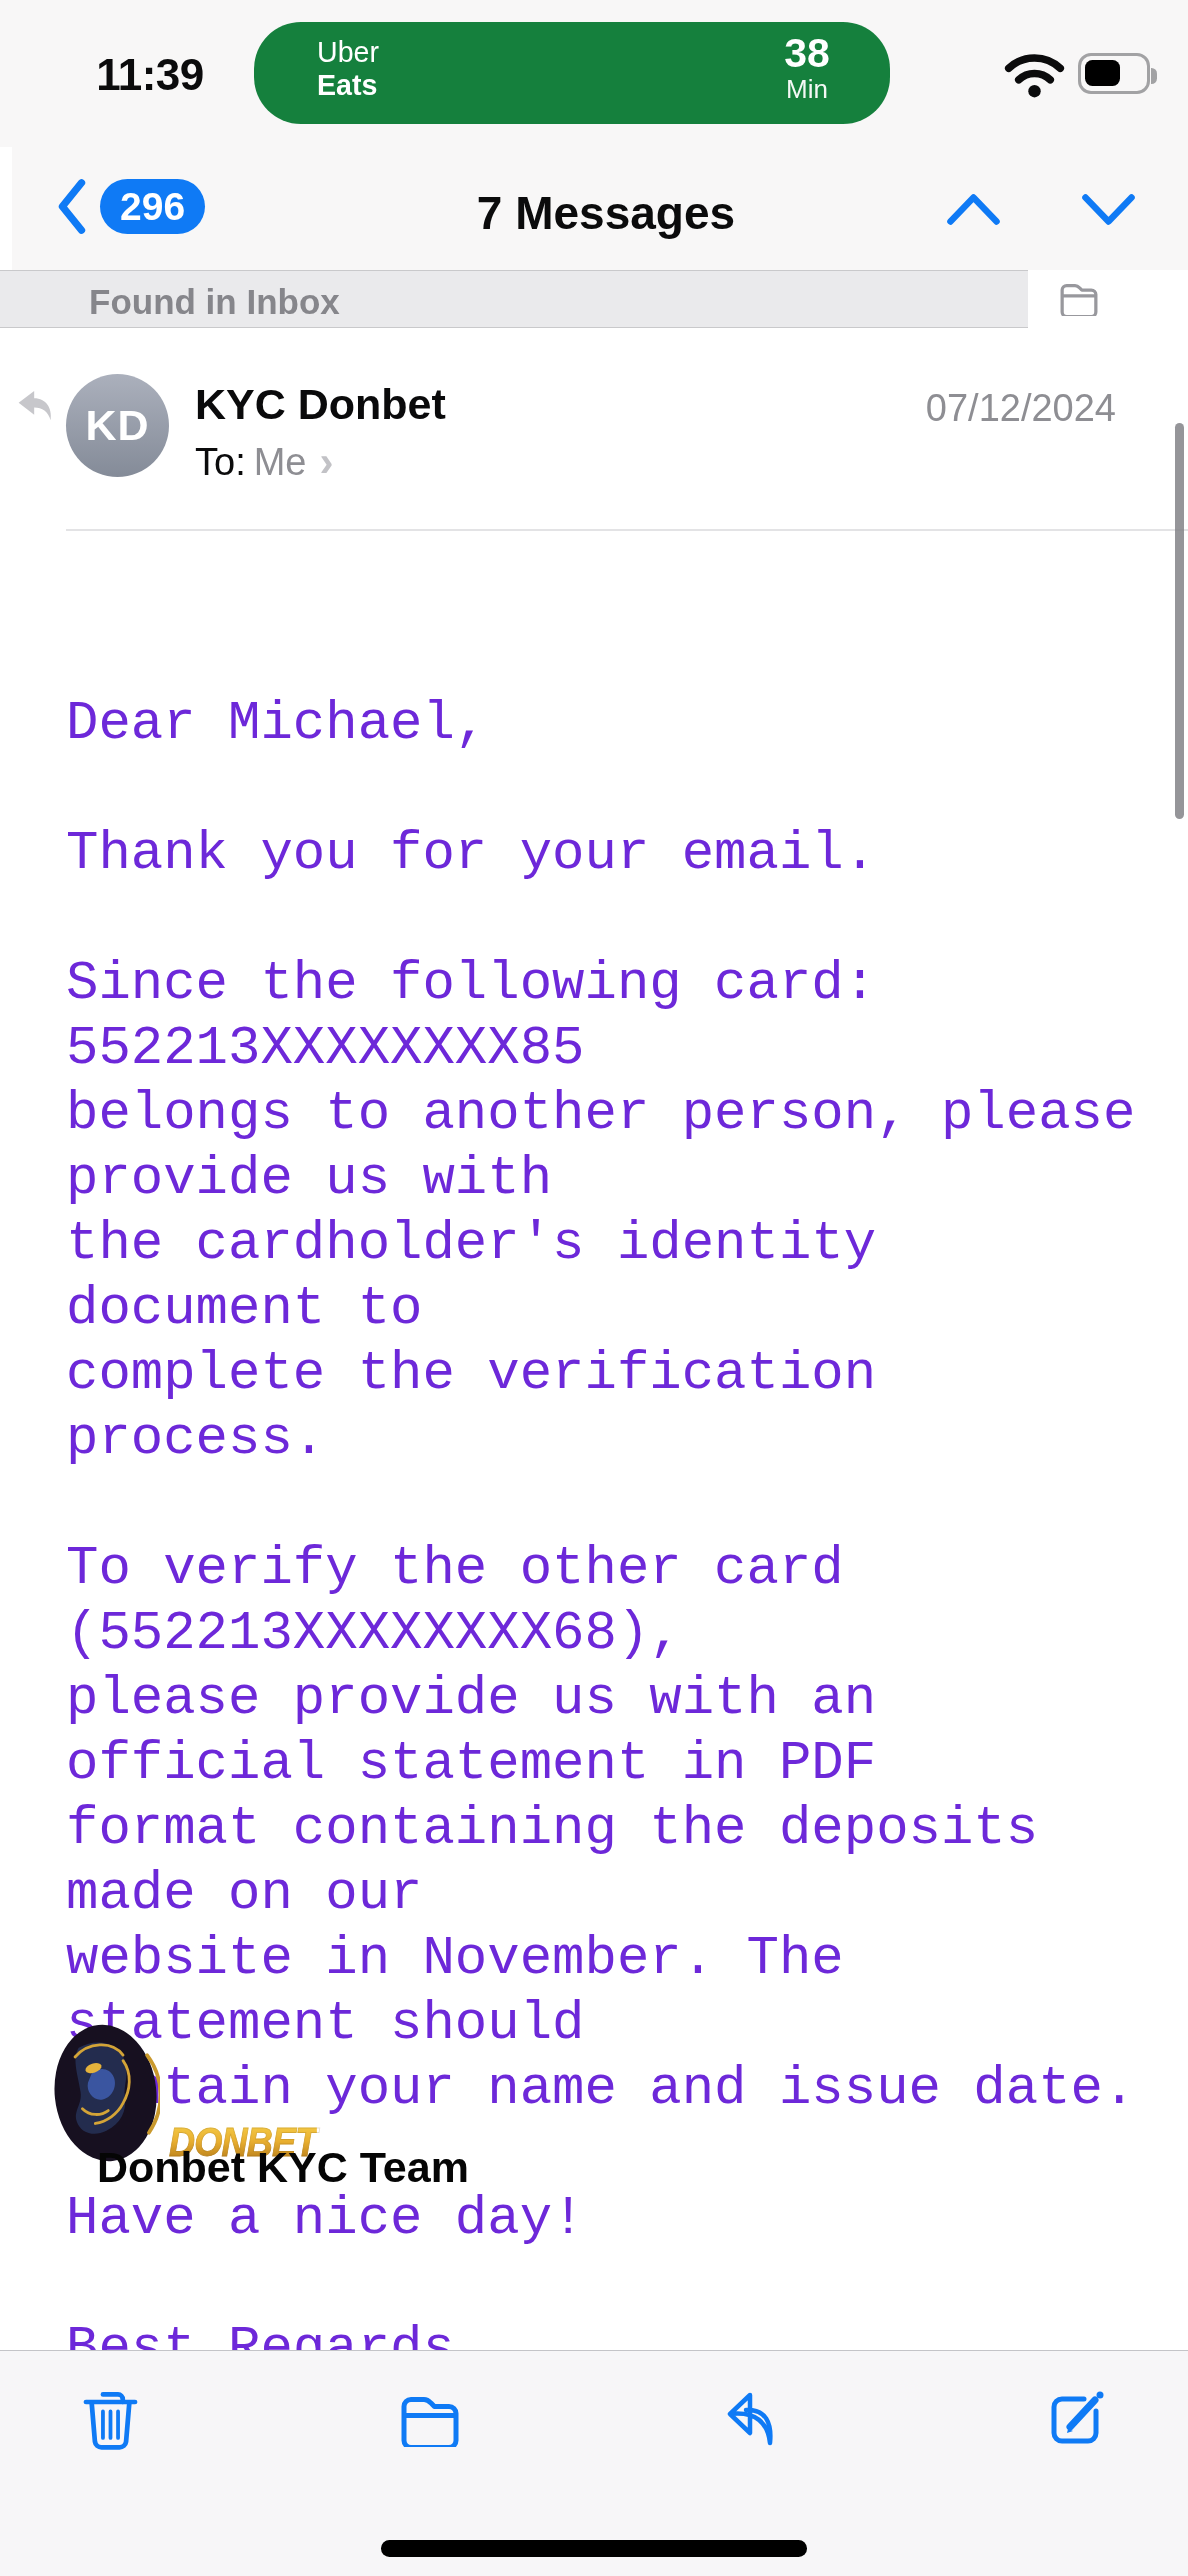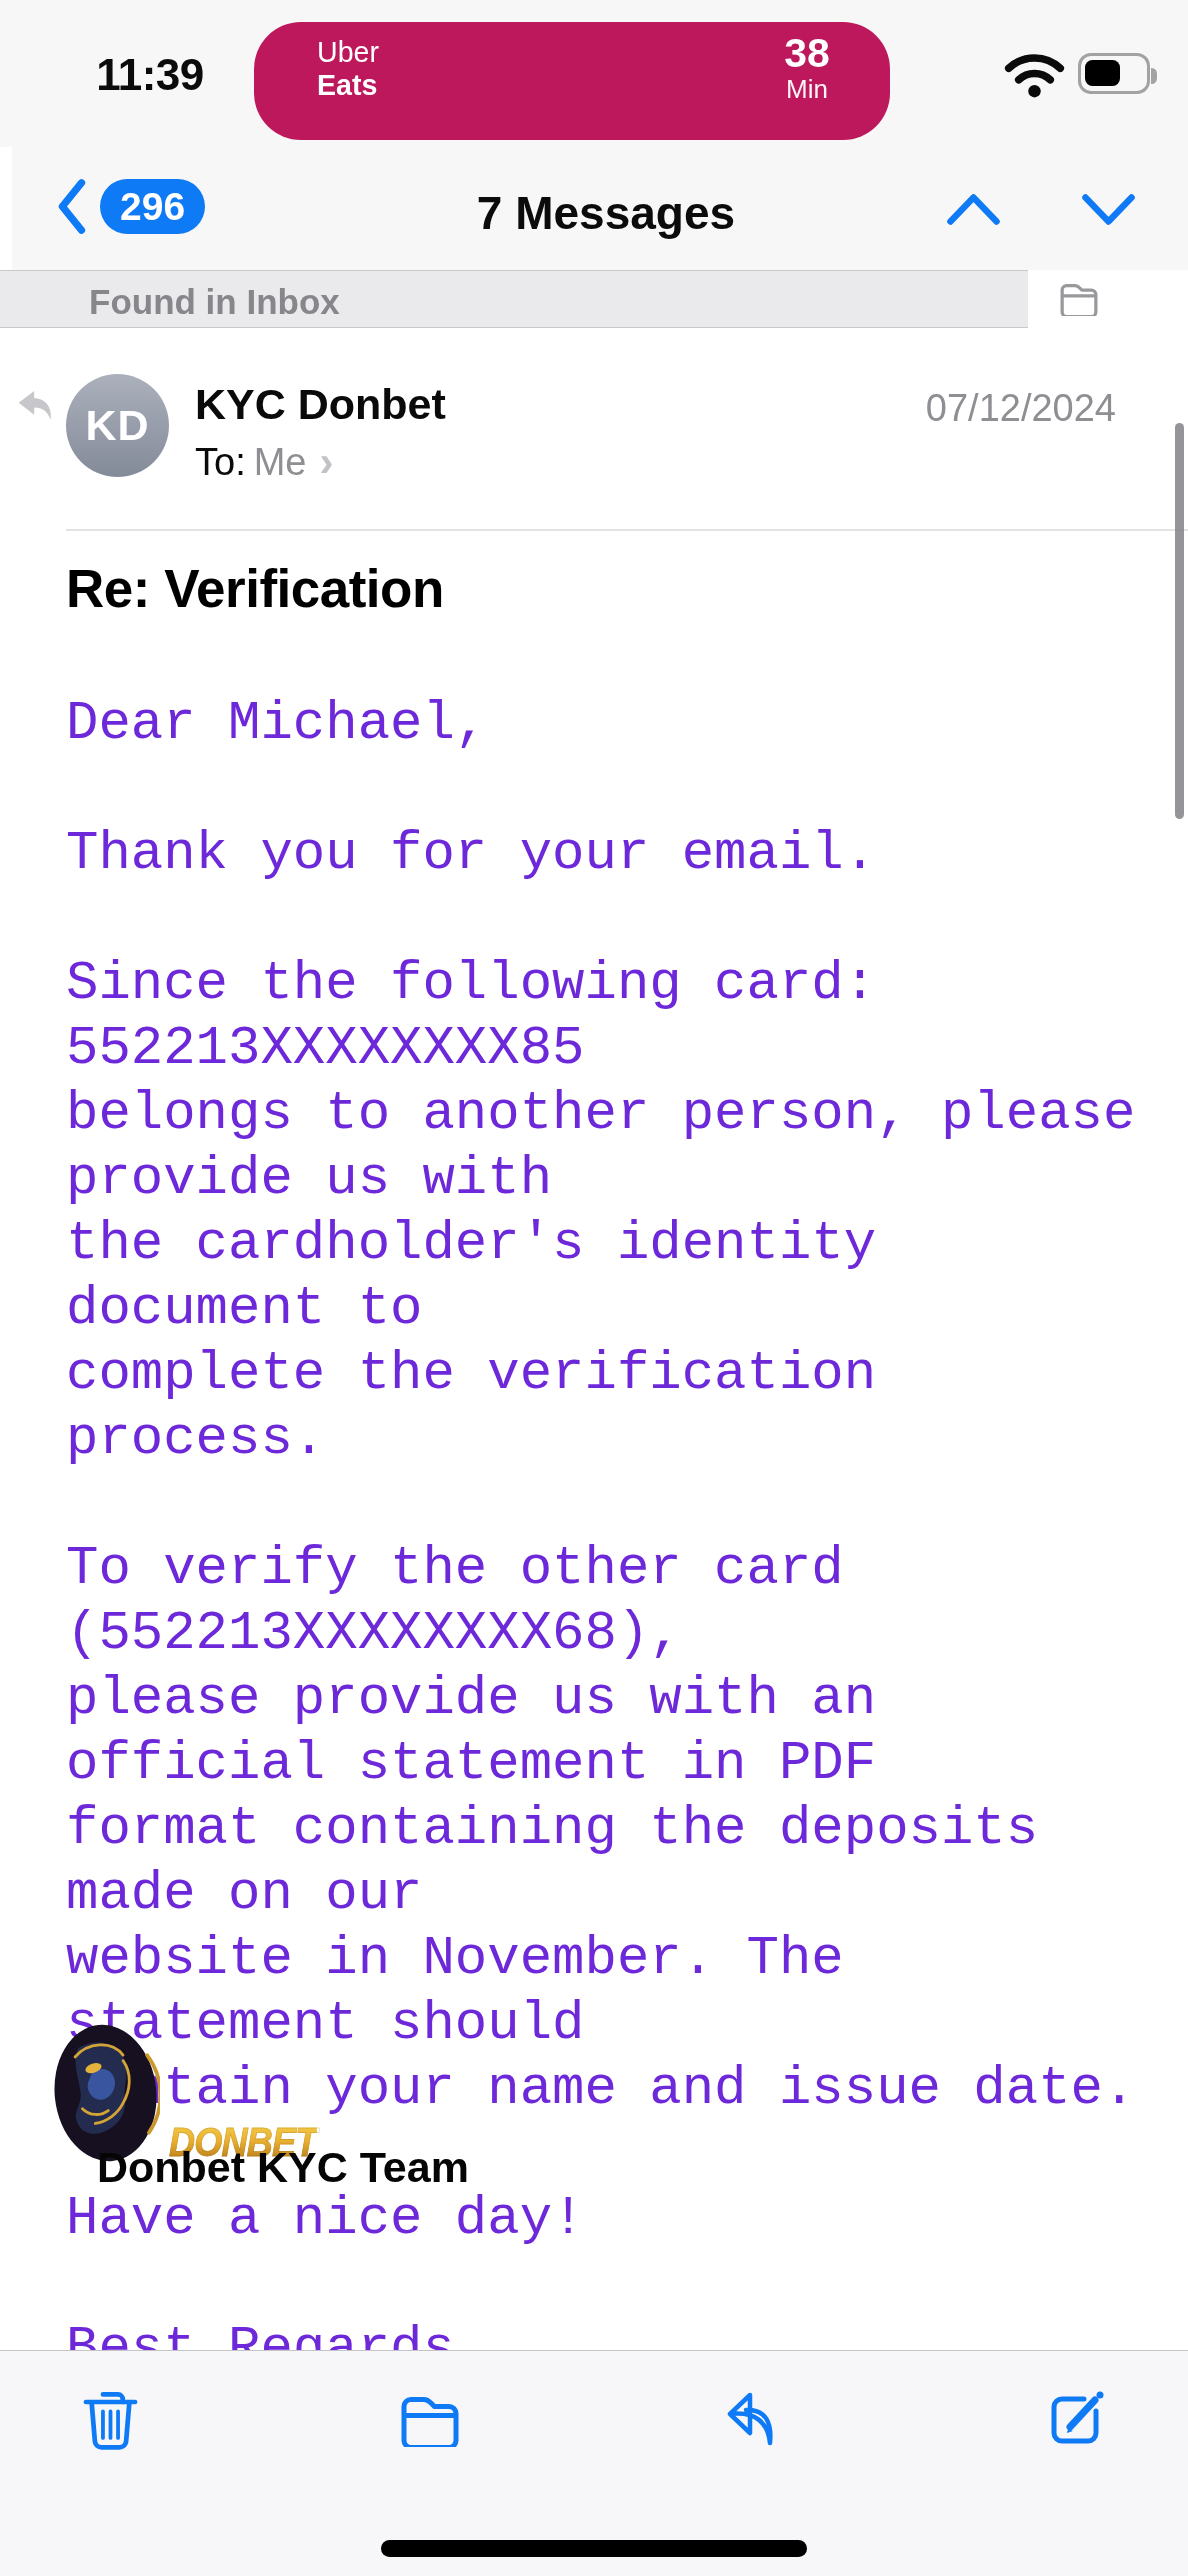"Uber" .island { background: #be185d -> #15803d; height: 118px -> 102px }
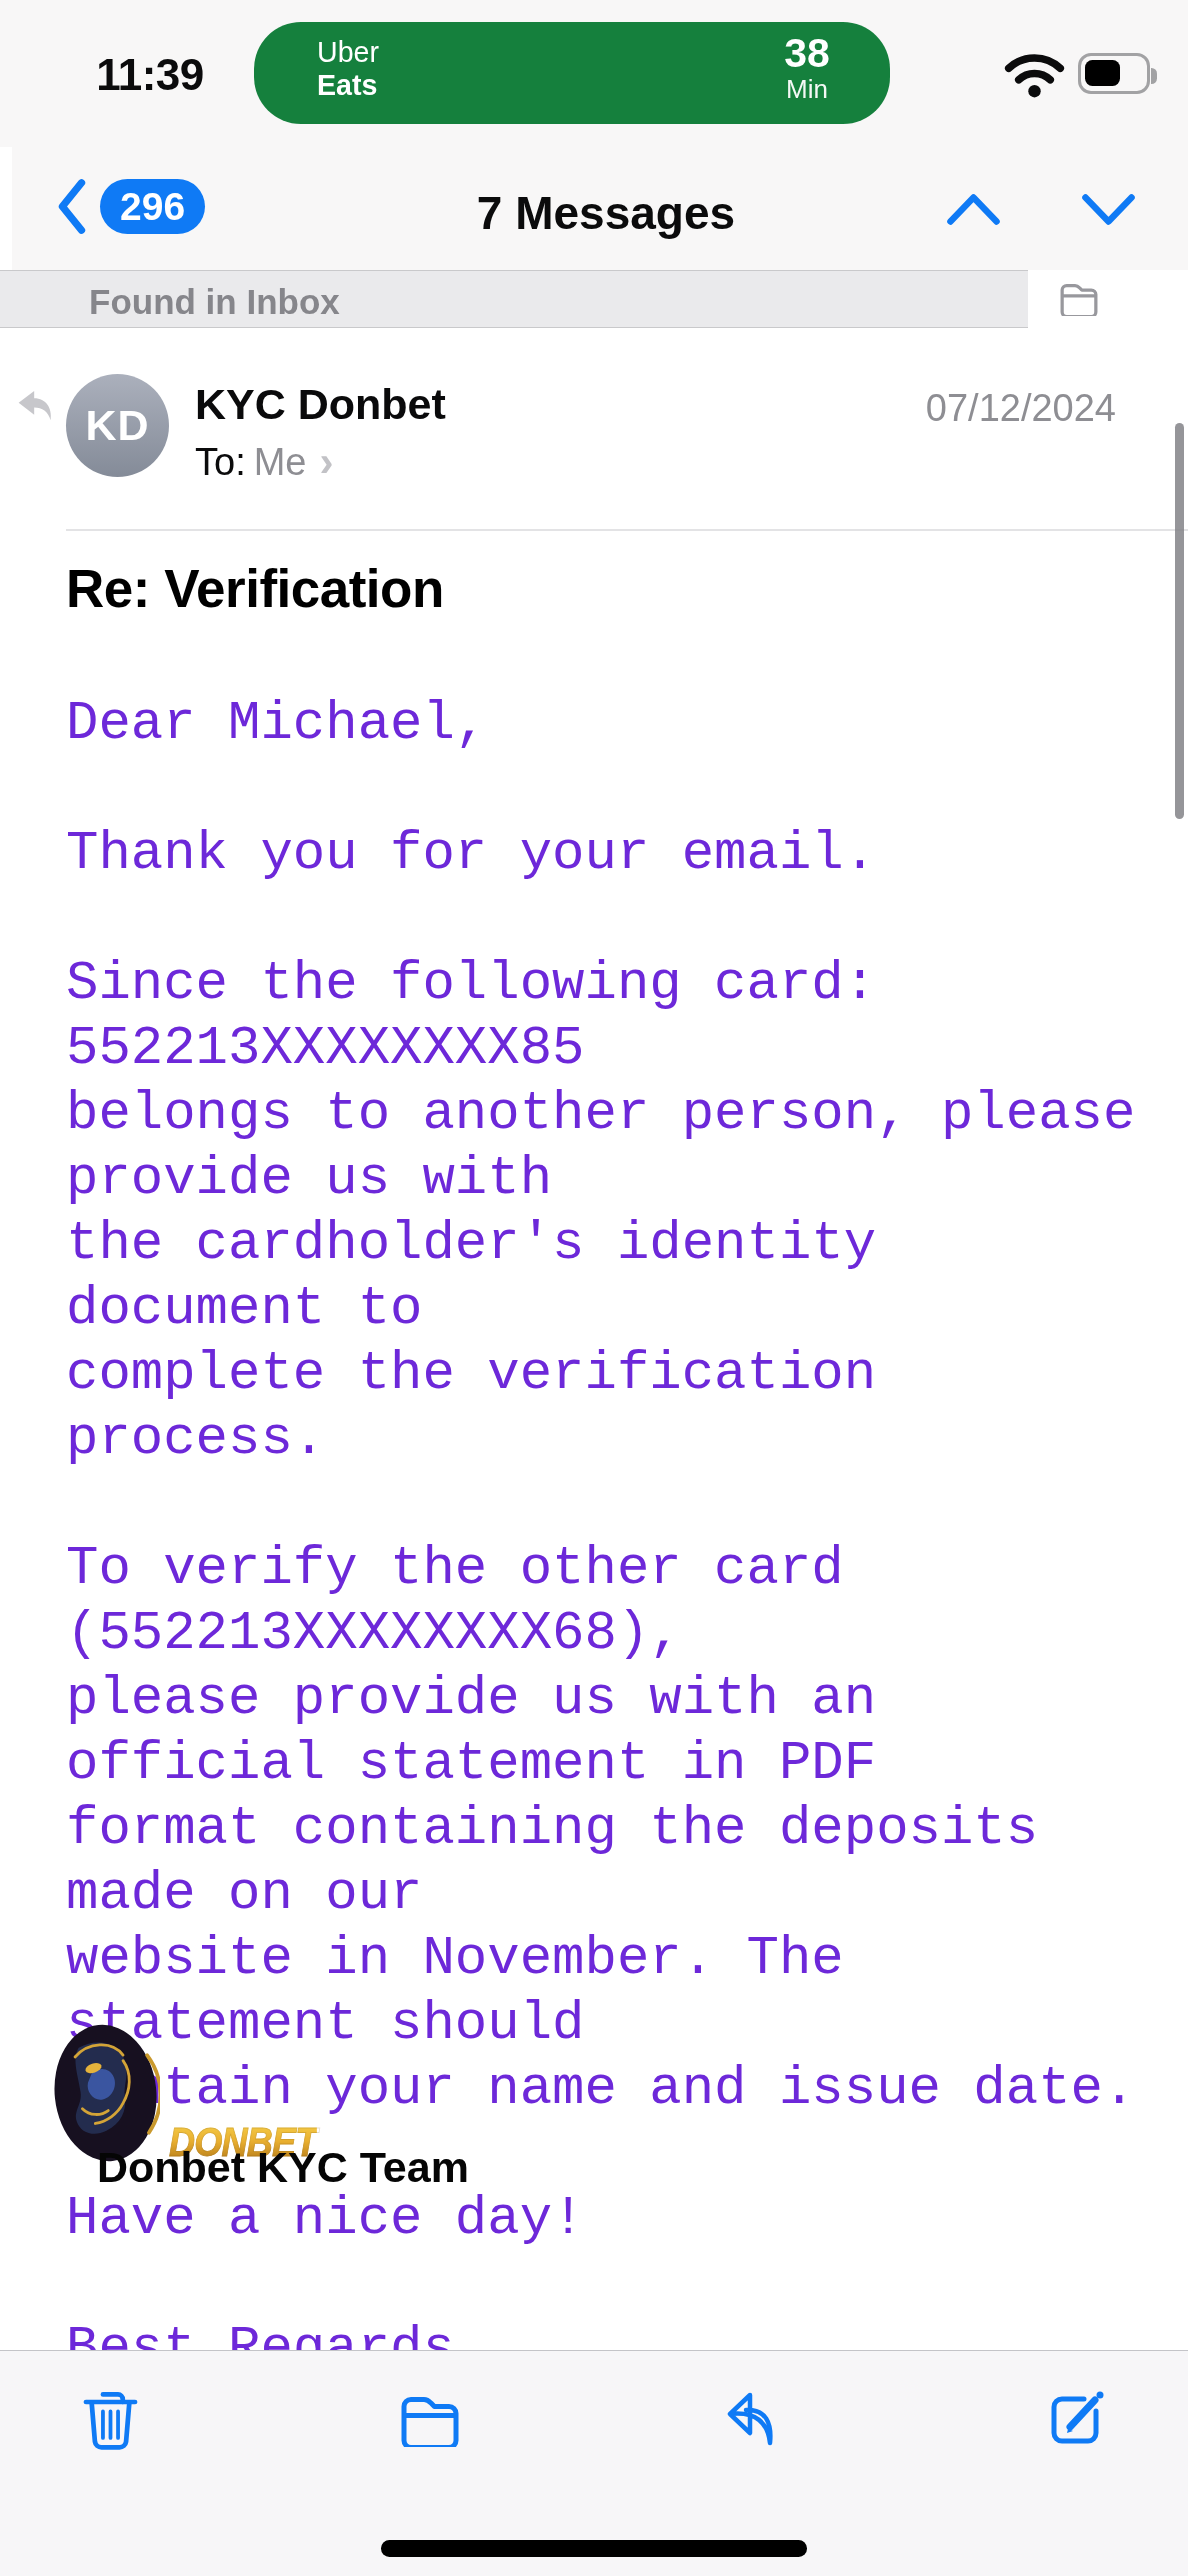"Re: Verification" div.subject { html: <div>Re: Verification</div> -> none }
